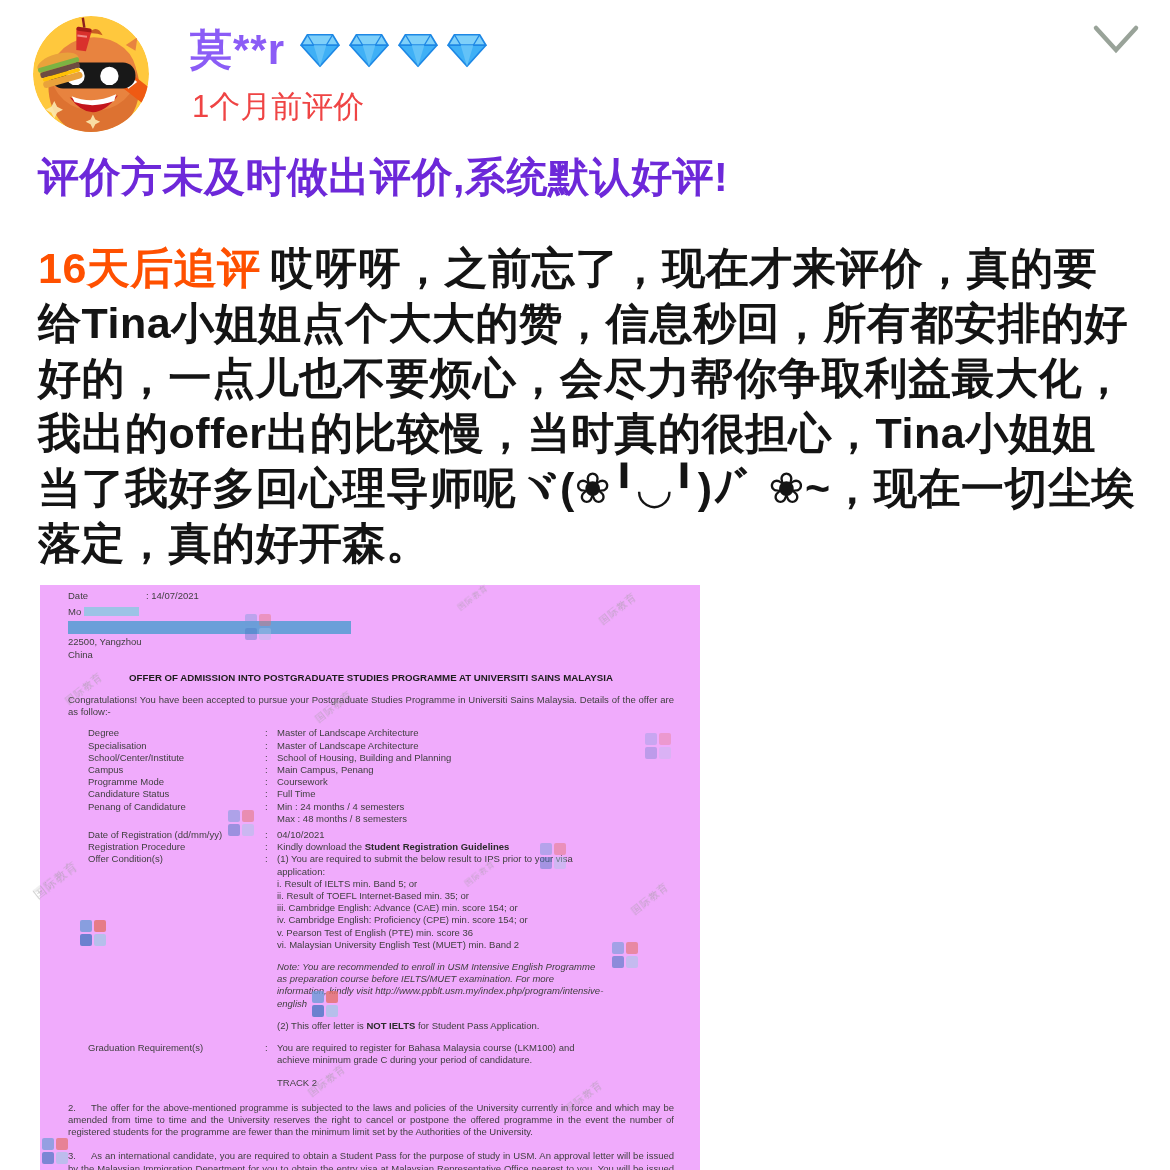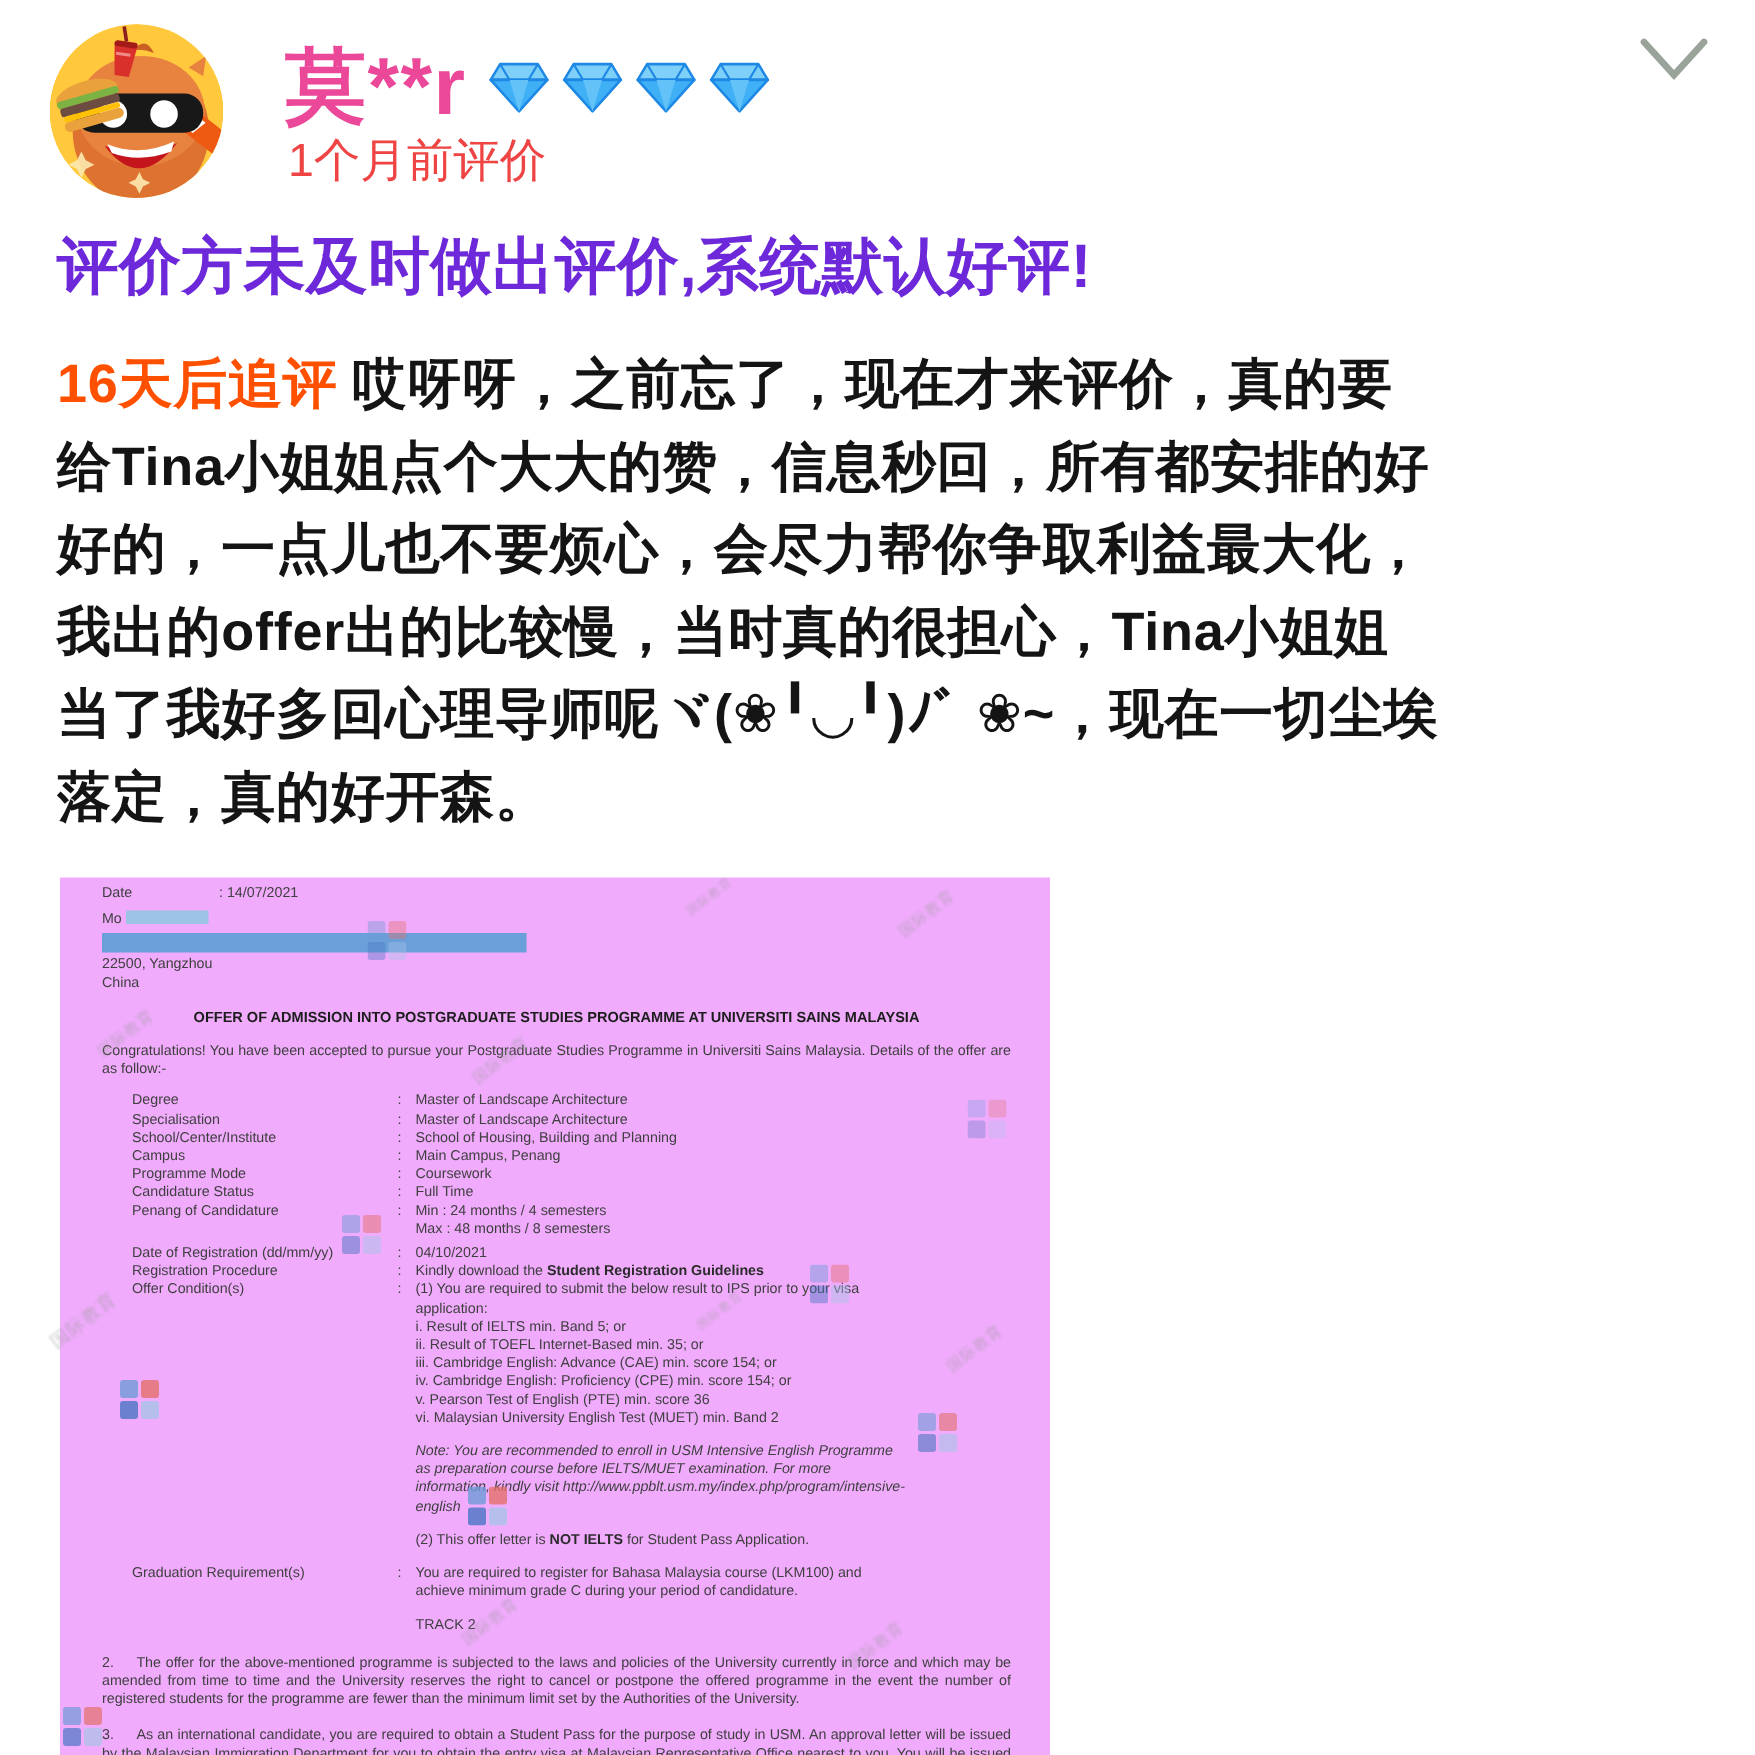"莫**r" .username { color: #ec4899 -> #8b5cf6; font-size: 54px -> 42px }
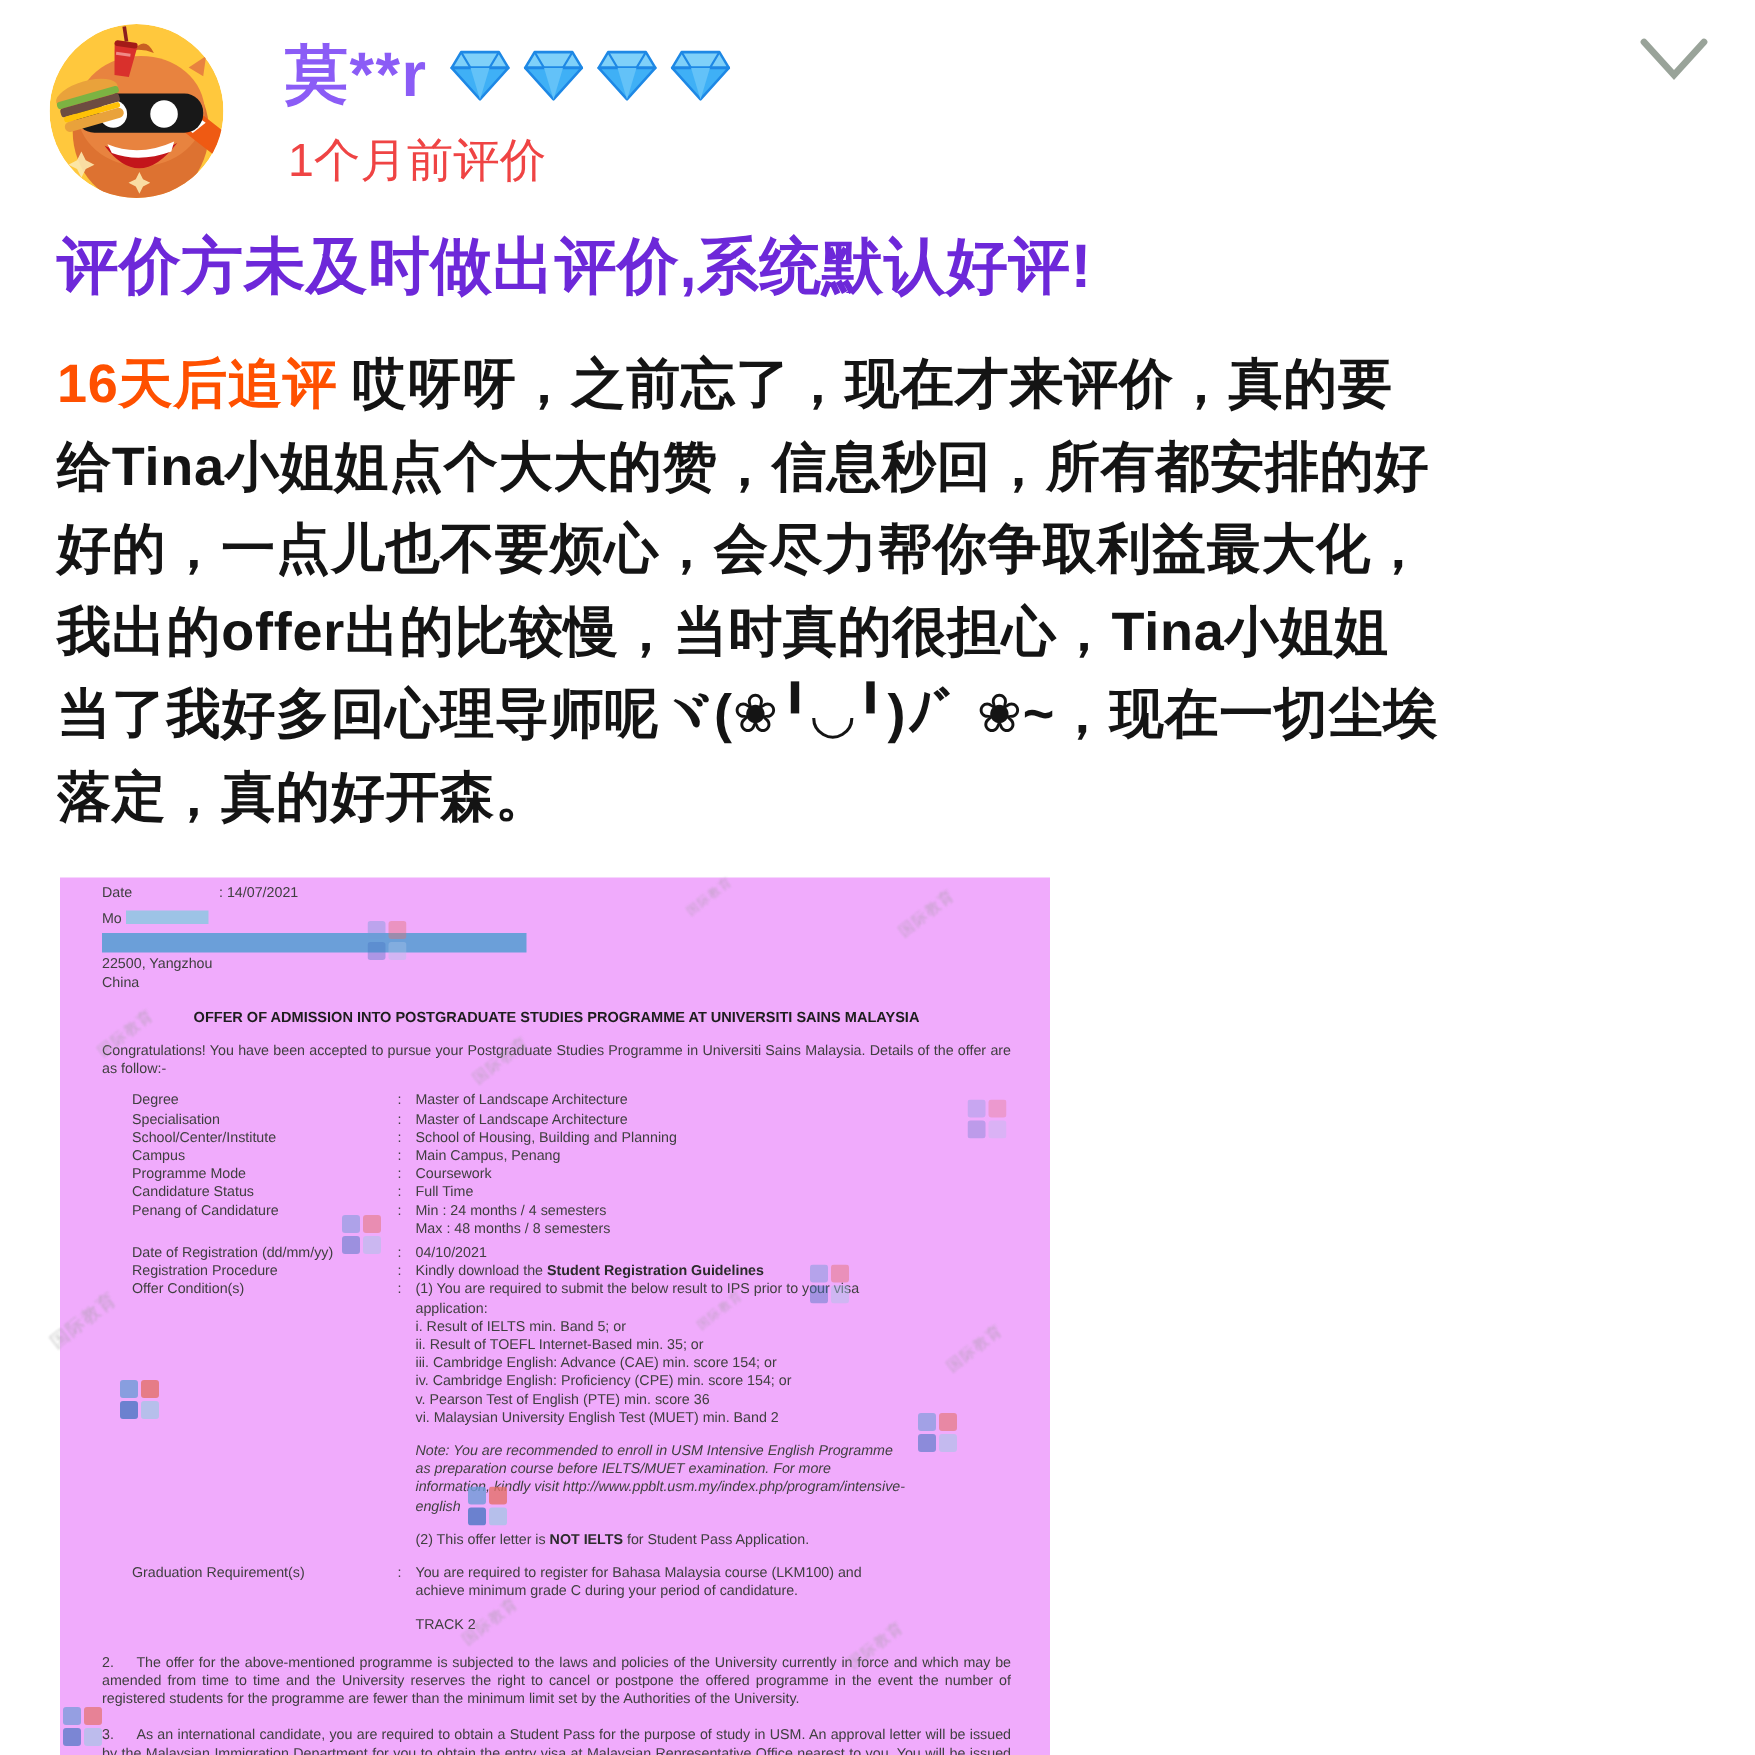"16天后追评 哎呀呀，之前忘了，现在才来评价，真的要" .p2 { font-size: 36px -> 43px; top: 228px -> 241px }
